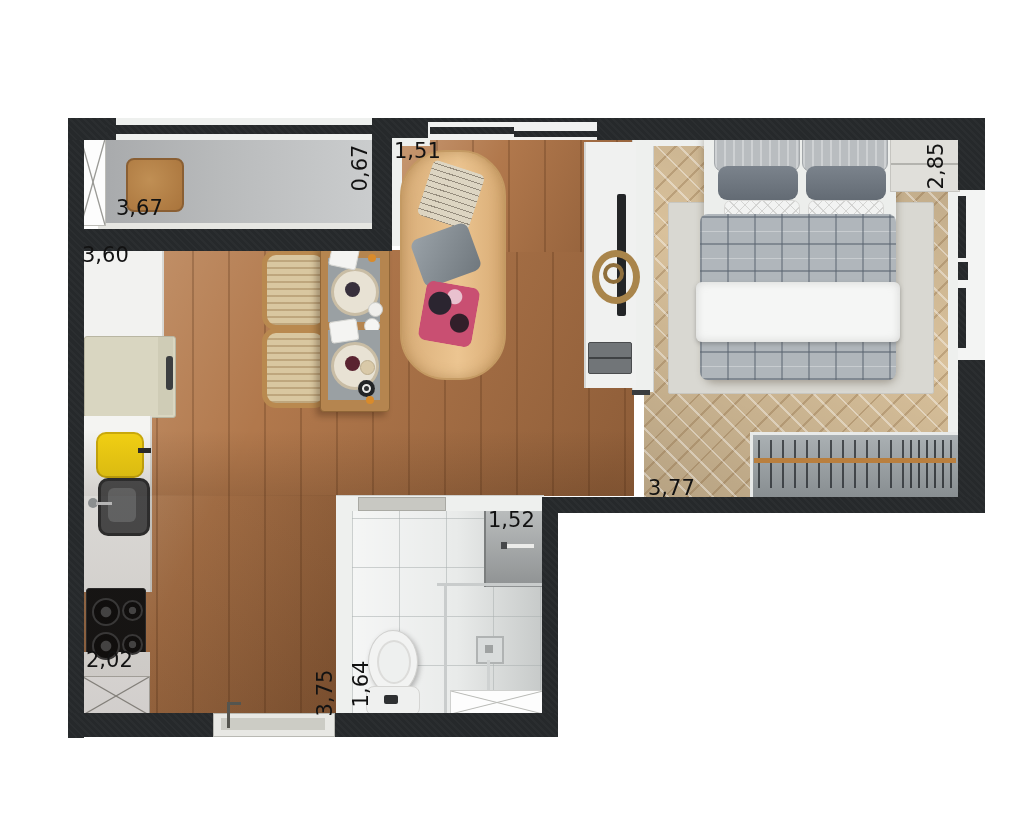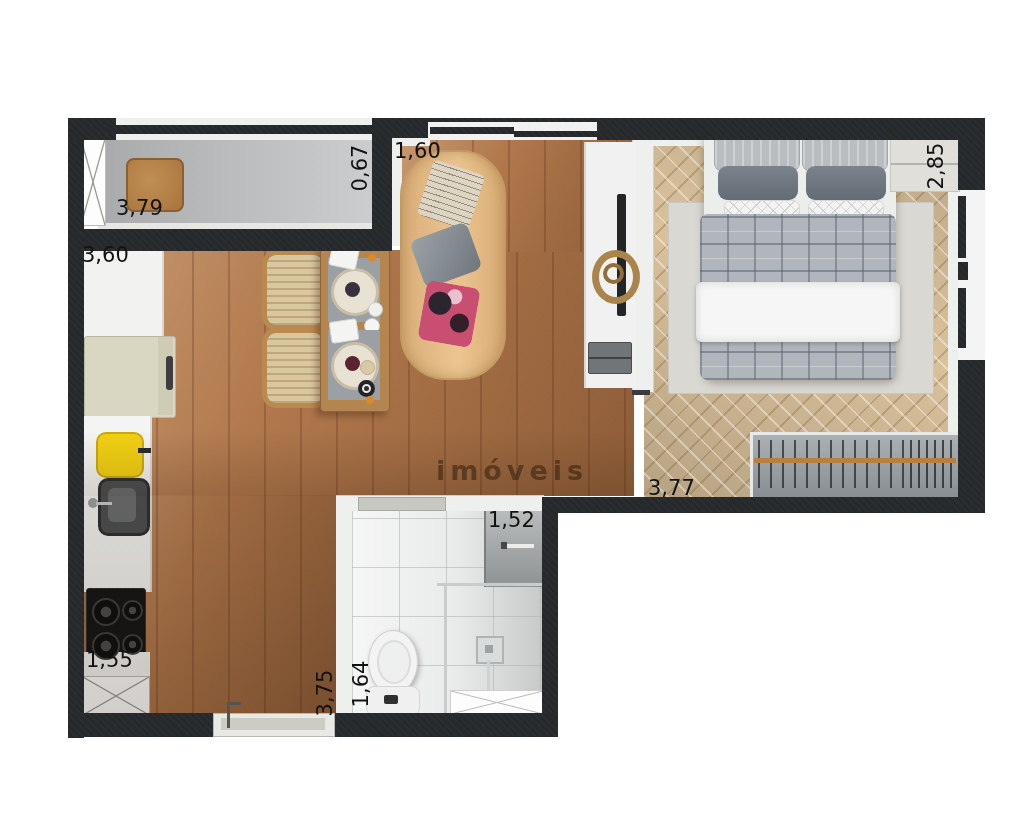"1,60" div.lab { text: 1,60 -> 1,51 }
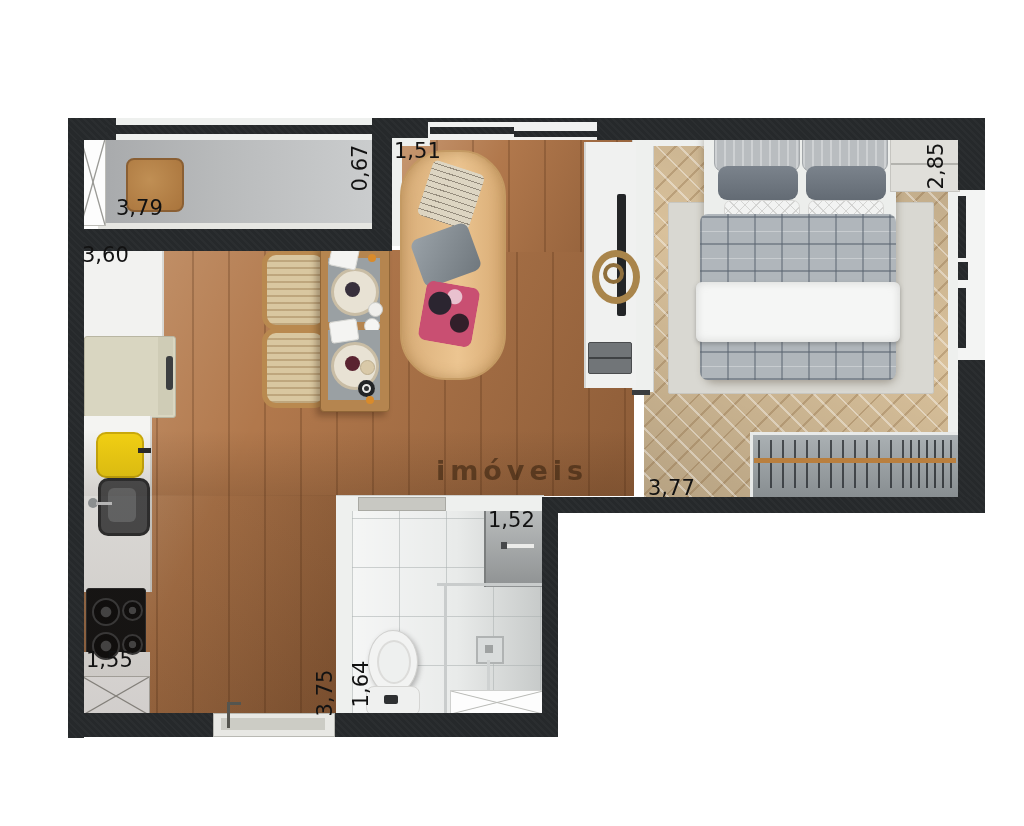"3,79" div.lab { text: 3,79 -> 3,67 }
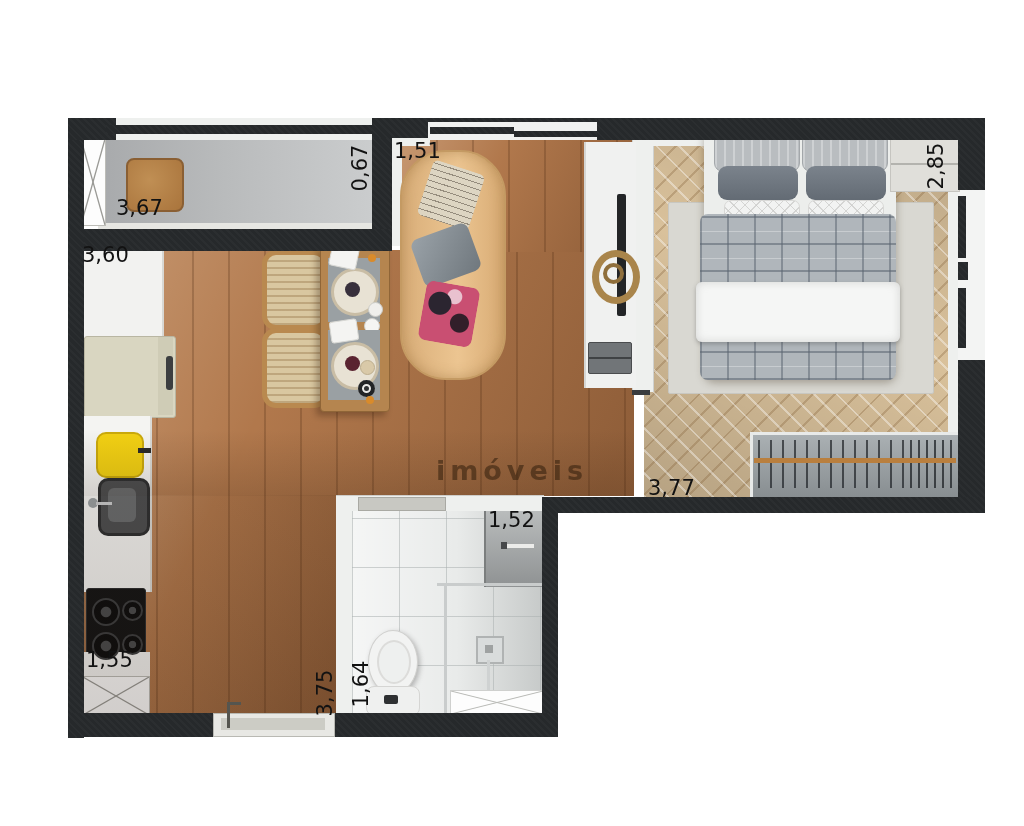"imóveis" div.wm { html: <div> <div>imóveis</div> </div> -> none }
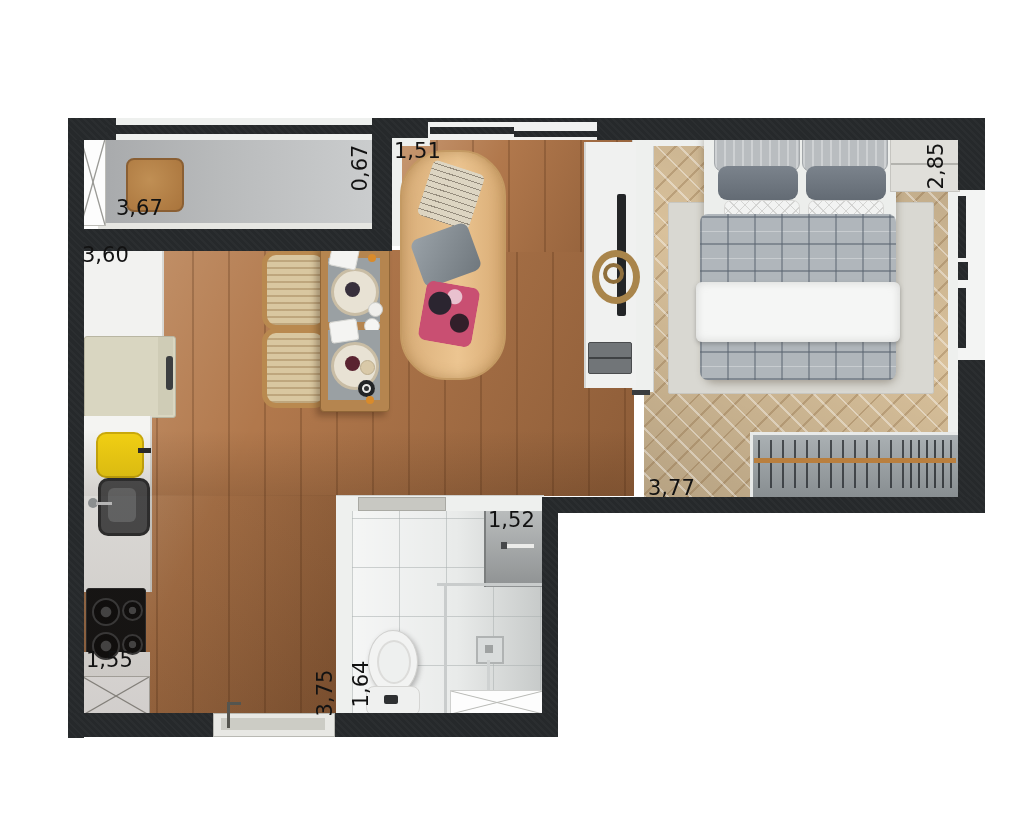"1,55" div.lab { text: 1,55 -> 2,02 }
